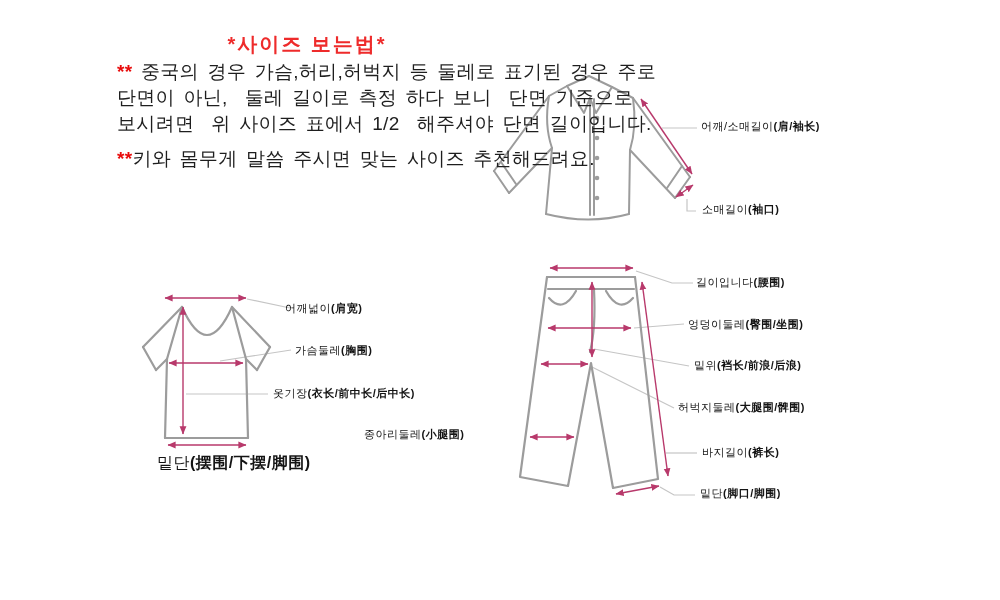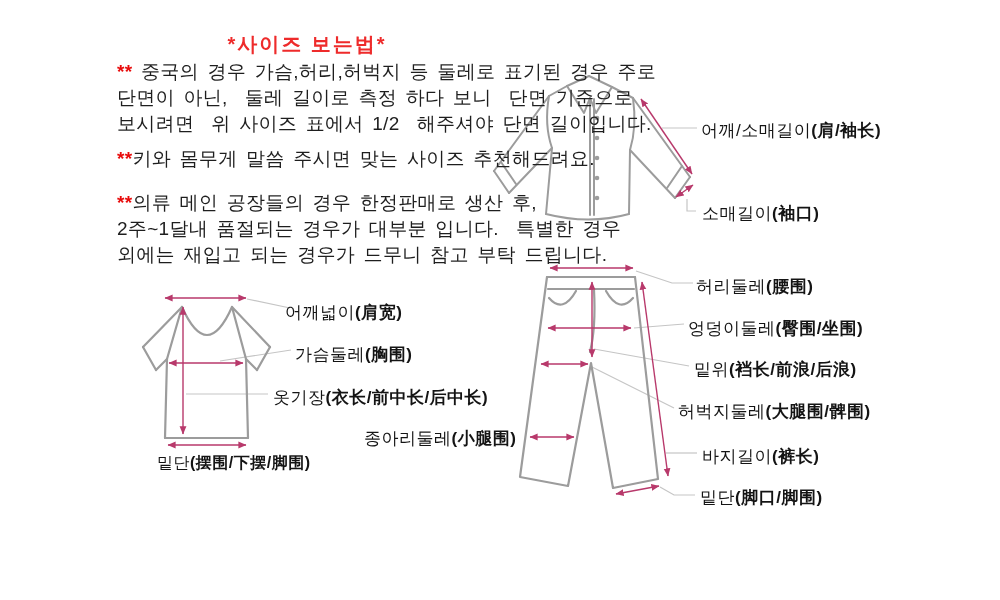"어깨/소매길이(肩/袖长)" .lbl { font-size: 17px -> 11px }
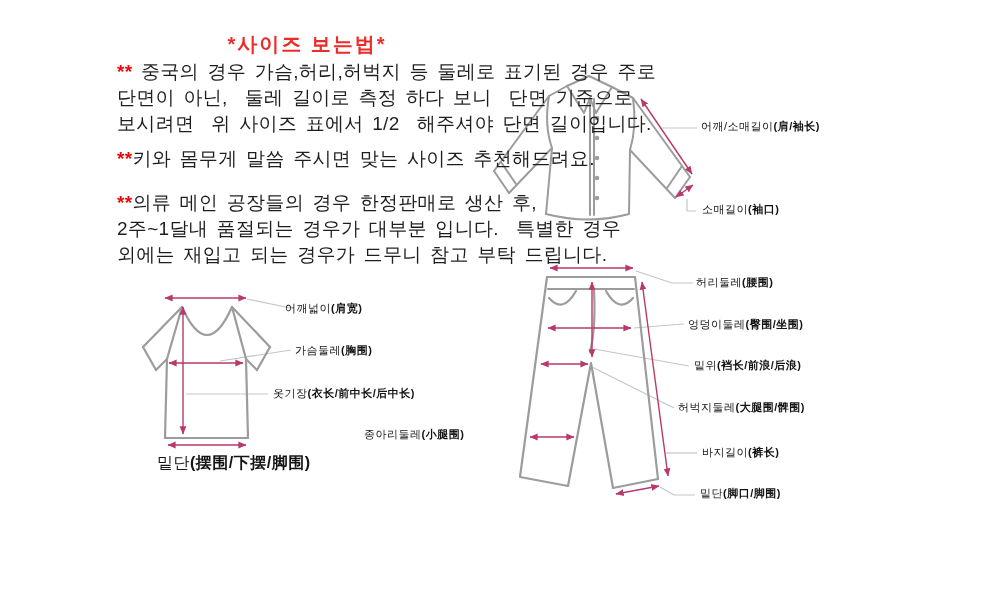"**의류 메인 공장들의 경우 한정판매로" div.note { html: <div> <div><span>**</span><span>의류 메인 공장들의 경우 한정판매로 생산 후,</span></div> <div><span>2주~1달내 품절되는 경우가 대부분 입니다. 특별한 경우</span></div> <div><span>외에는 재입고 되는 경우가 드무니 참고 부탁 드립니다.</span></div> </div> -> none }
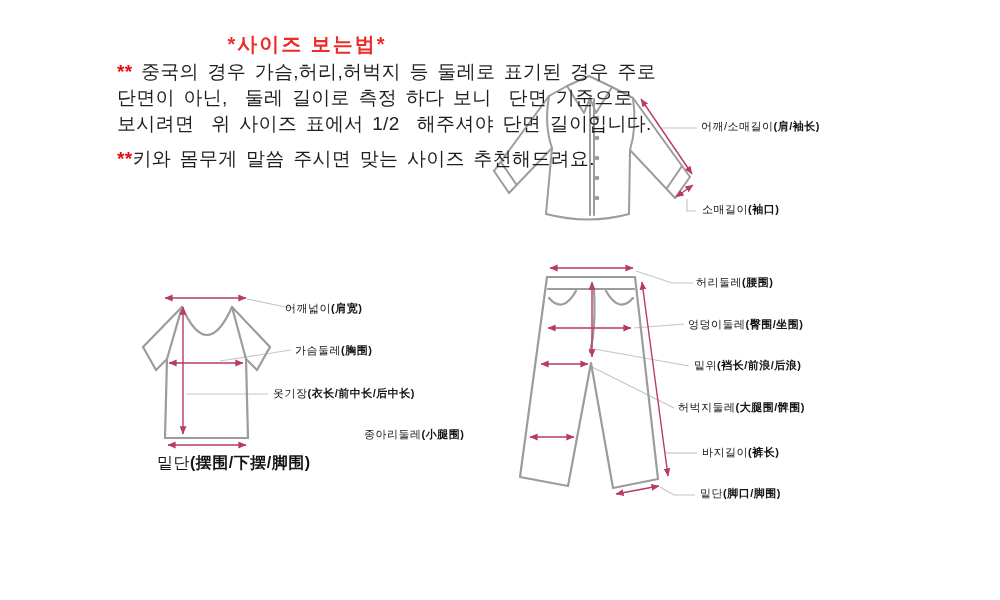"허리둘레" span.ko { text: 허리둘레 -> 길이입니다 }
